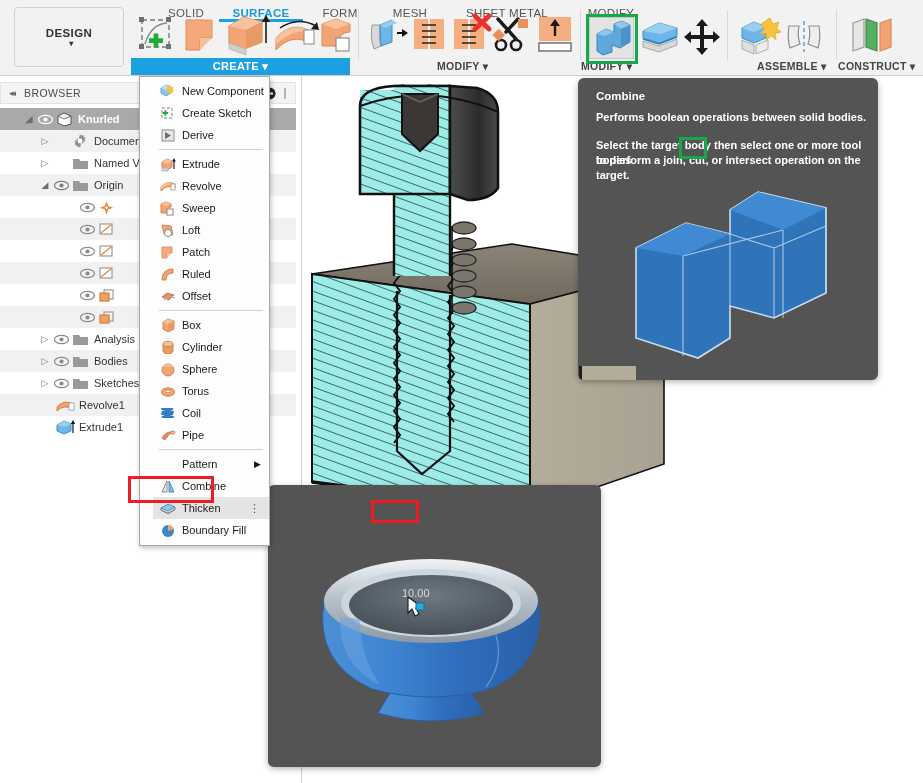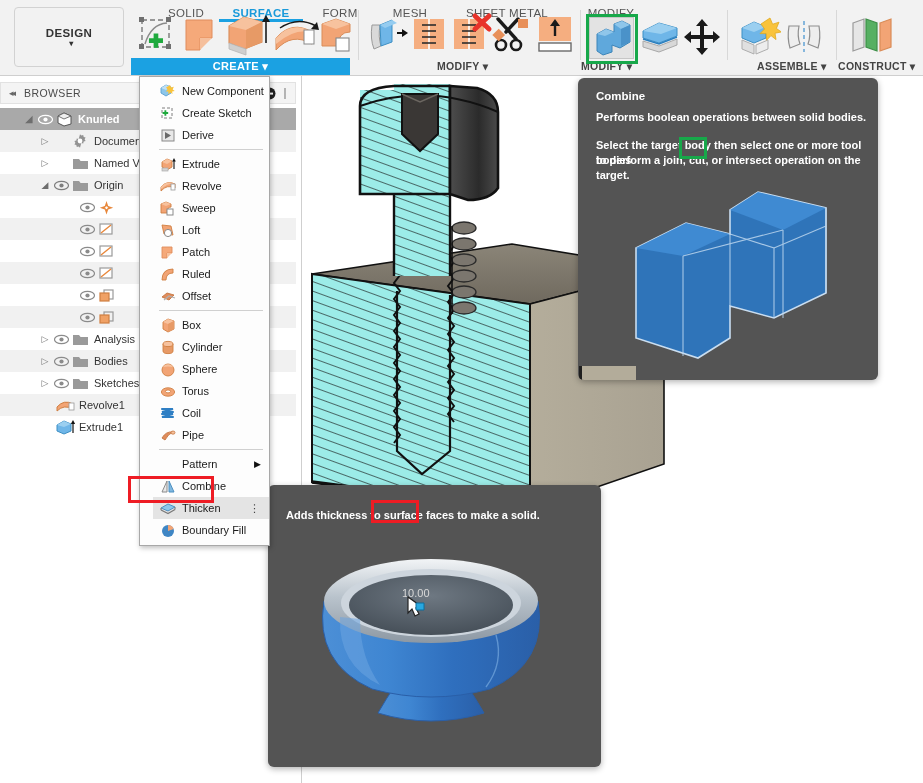"Adds thickness to surface faces" div.tt-text { html: <div>Adds thickness to surface faces to make a solid.</div> -> none }
